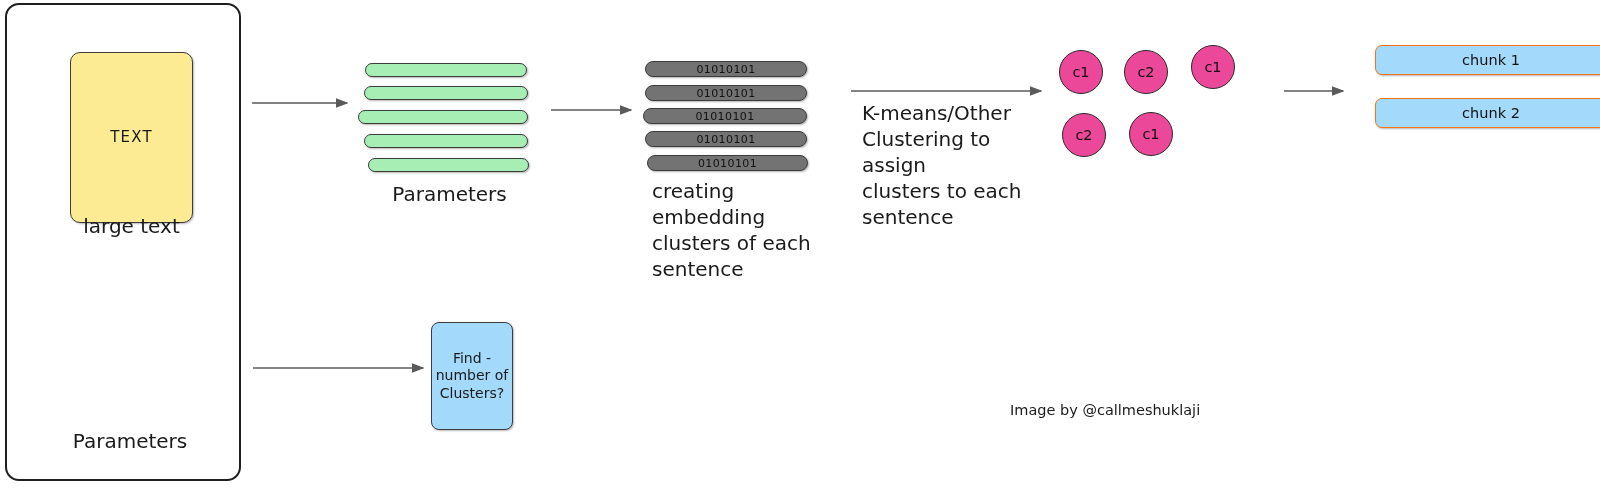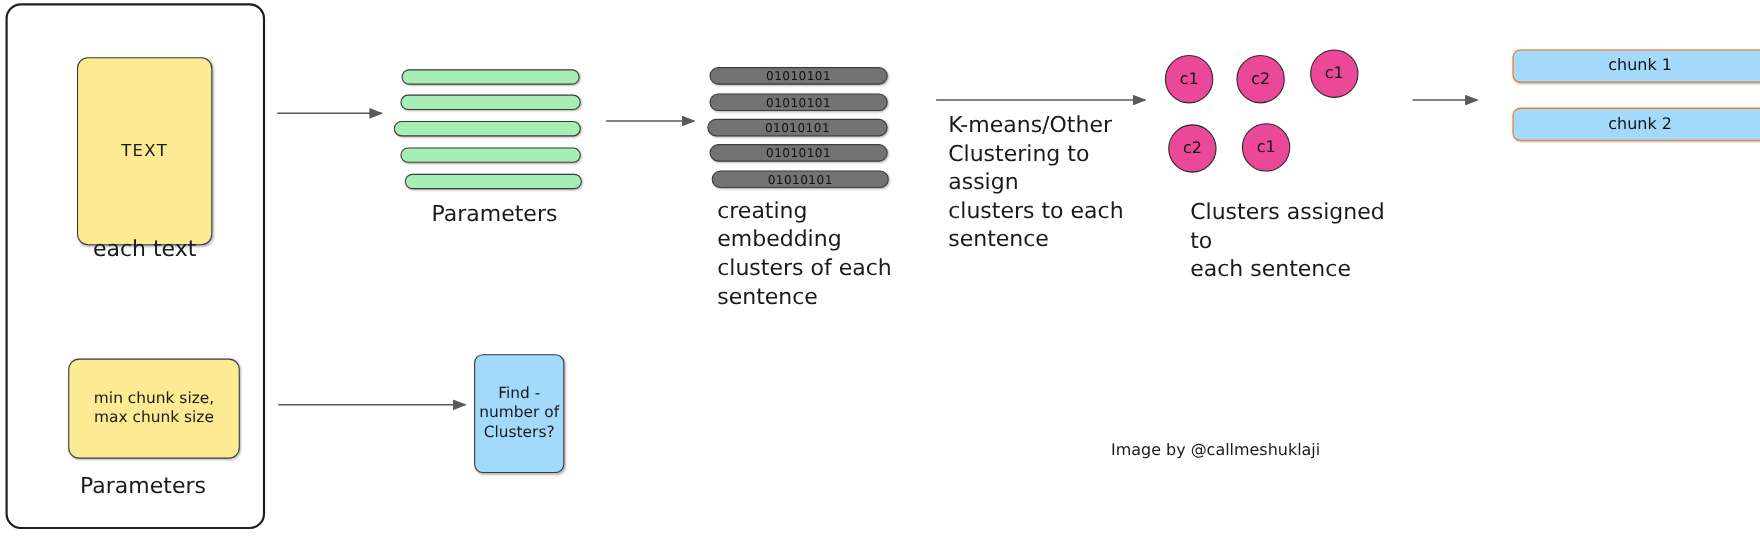"Clusters assigned to" div.abs { html: <div>Clusters assigned to each sentence</div> -> none }
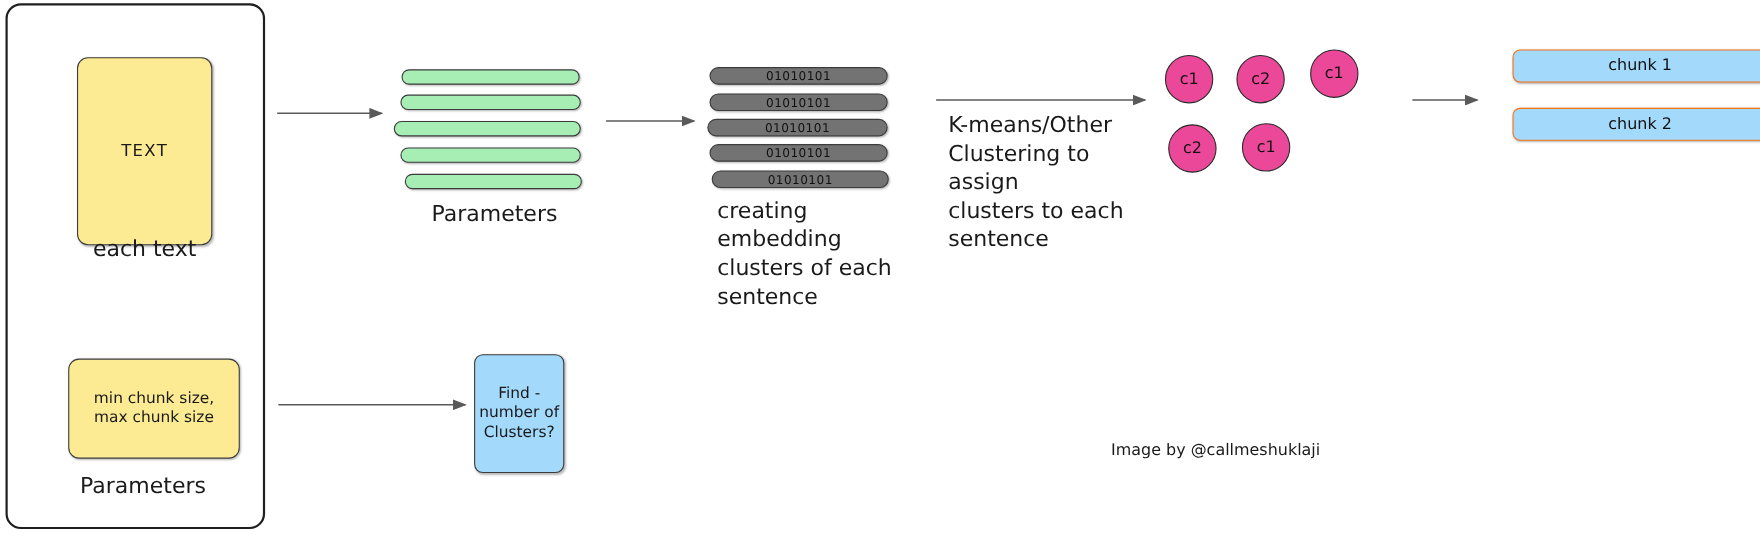"each text" div.abs { text: each -> large }
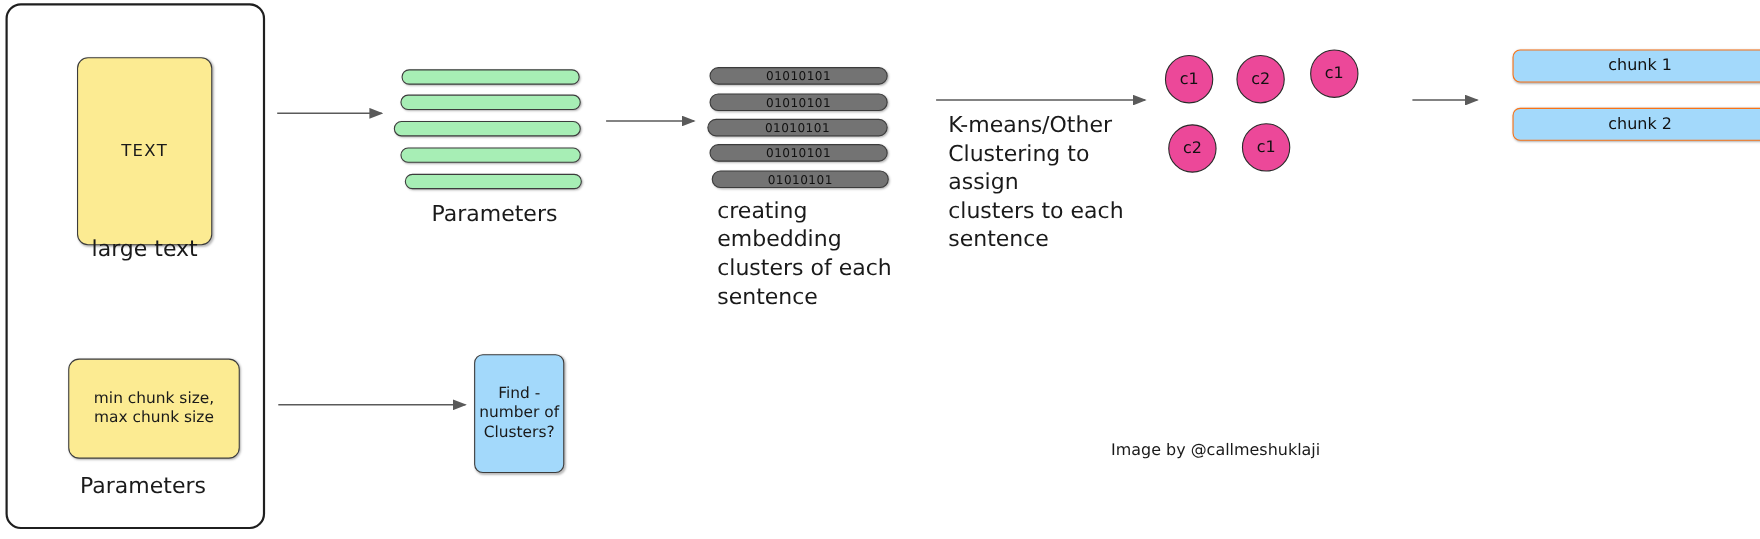"min chunk size," div.abs { html: <div>min chunk size, max chunk size</div> -> none }
